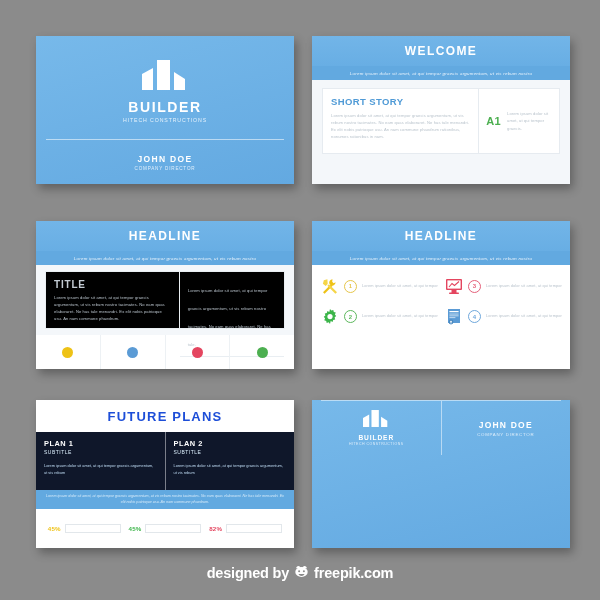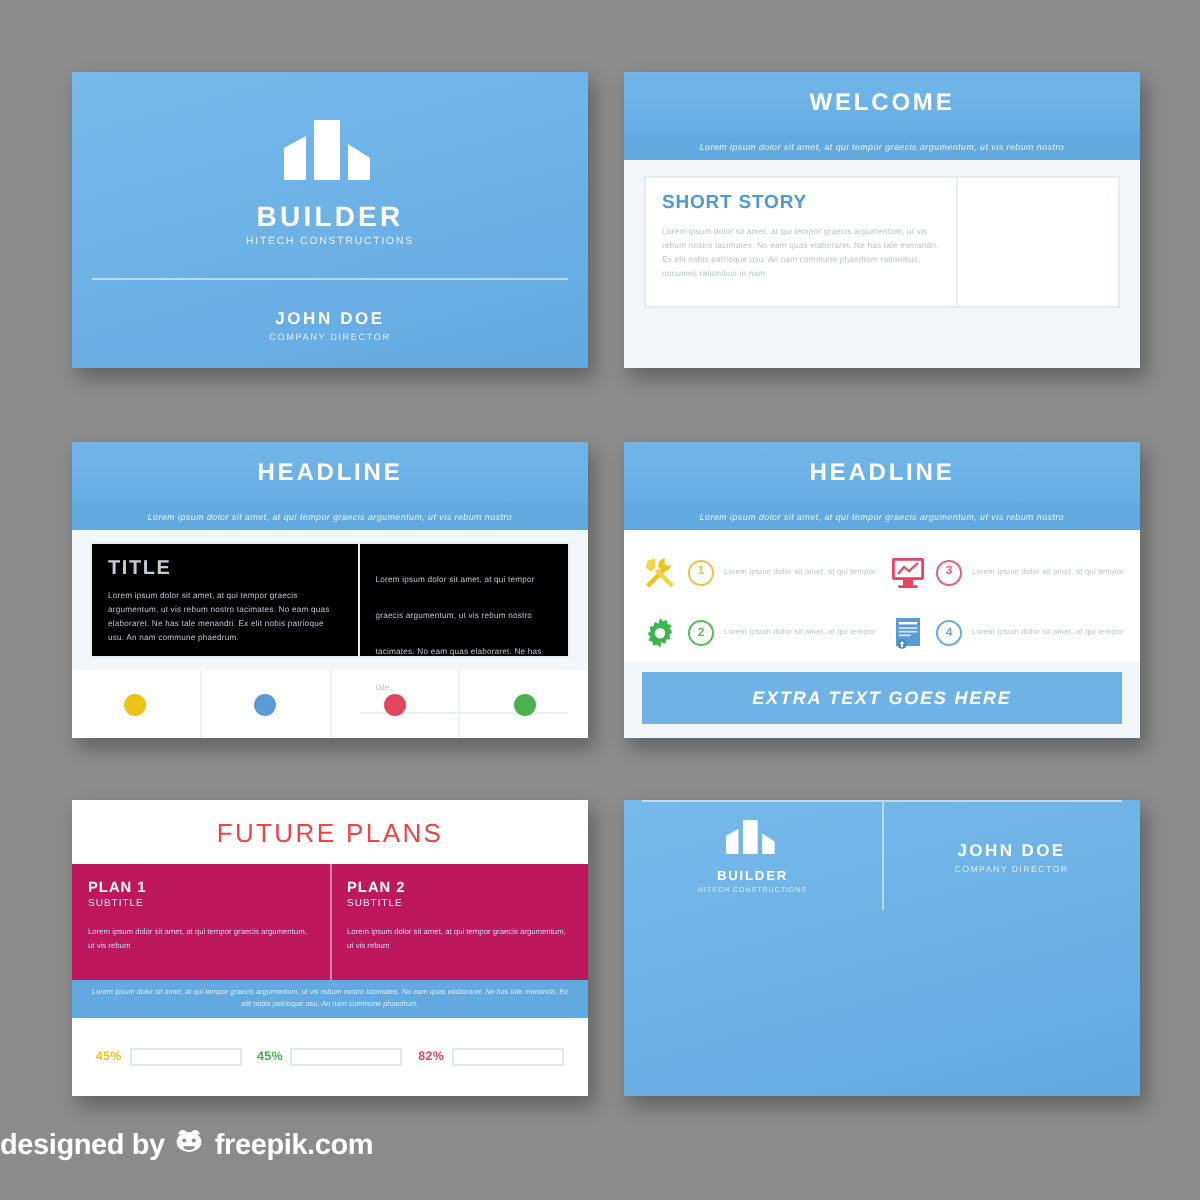"A1" div.s2-item { html: none -> <div> <span>A1</span> <span>Lorem ipsum dolor sit amet, at qui tempor graecis.</span> </div> }
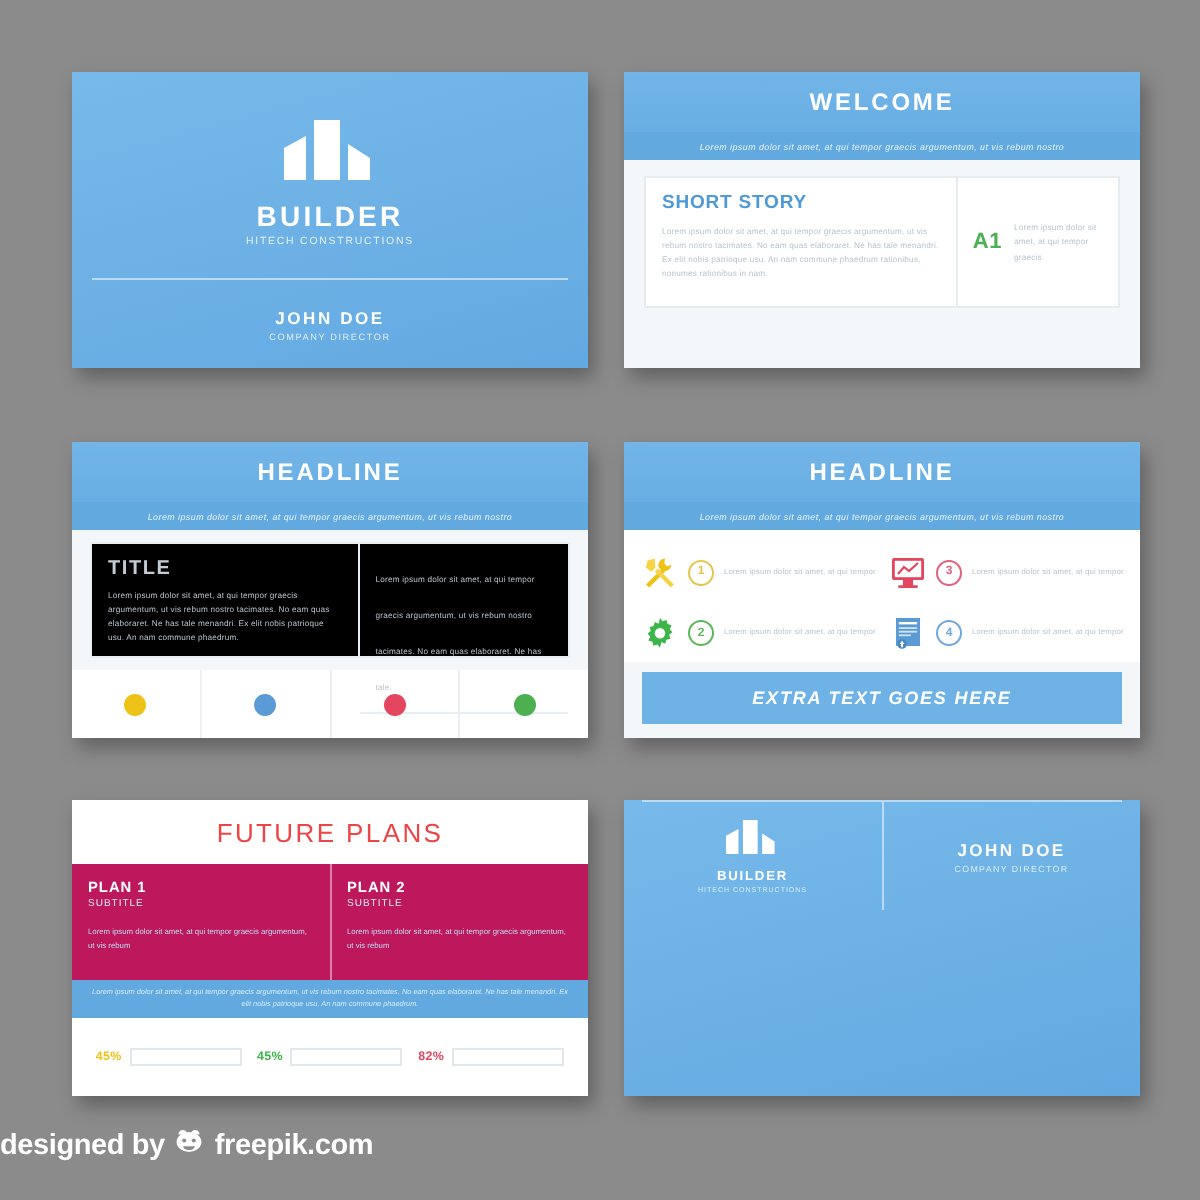"EXTRA TEXT GOES HERE" div.s4-foot { html: <div> <div> <span>EXTRA TEXT GOES HERE</span> </div> </div> -> none }
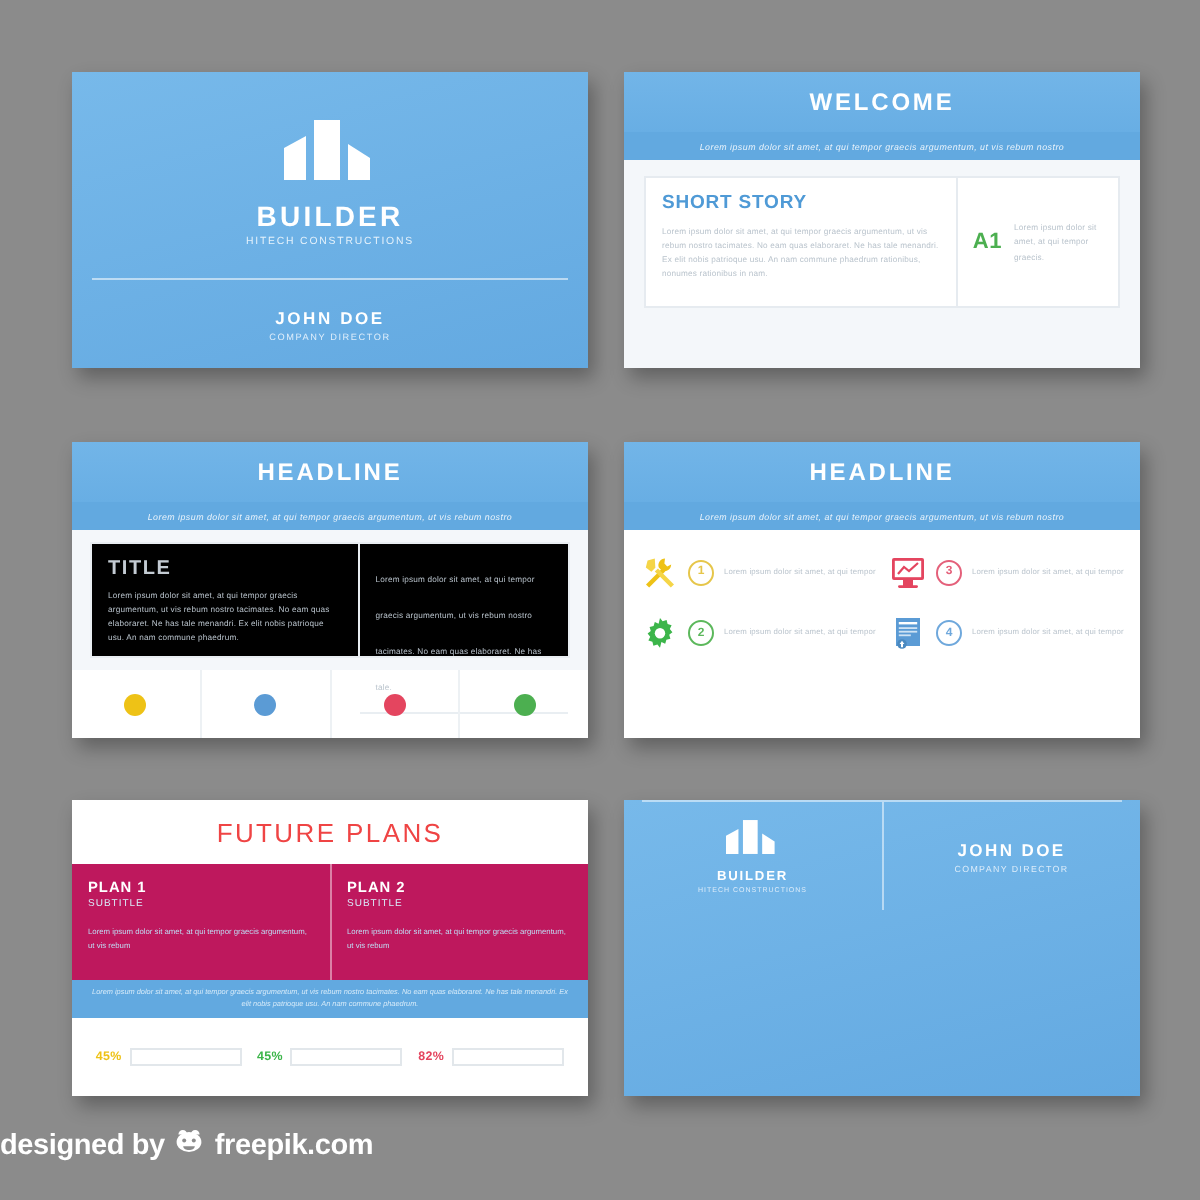"FUTURE PLANS" .s5-hdr-txt { color: #ef4444 -> #1d4ed8; font-weight: normal -> bold }
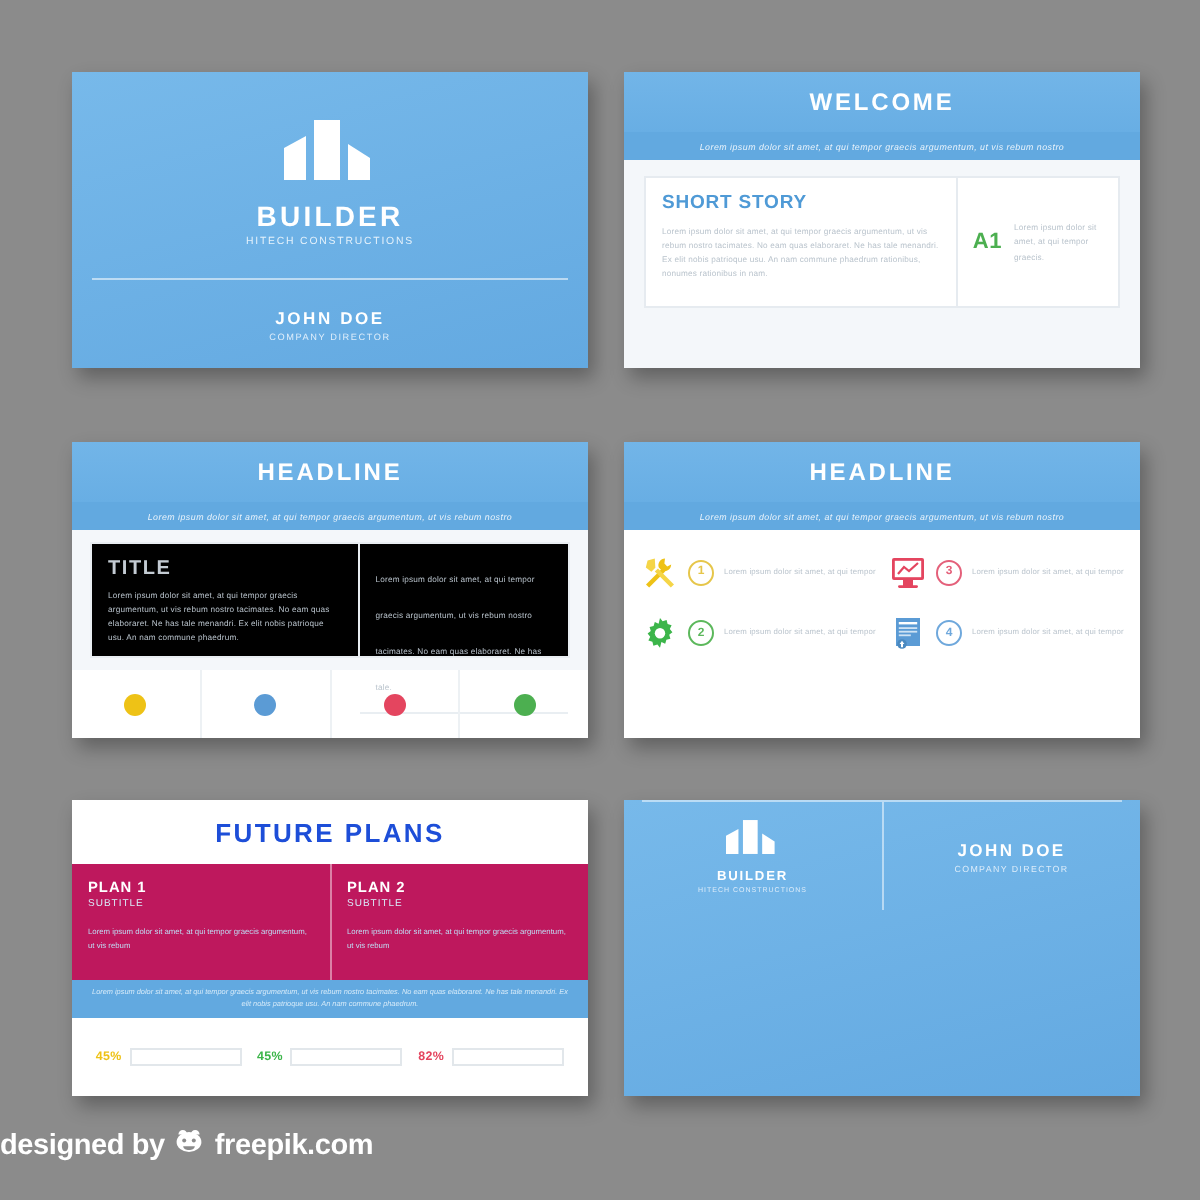"PLAN 1" .plans { background: #be185d -> #0f172a }
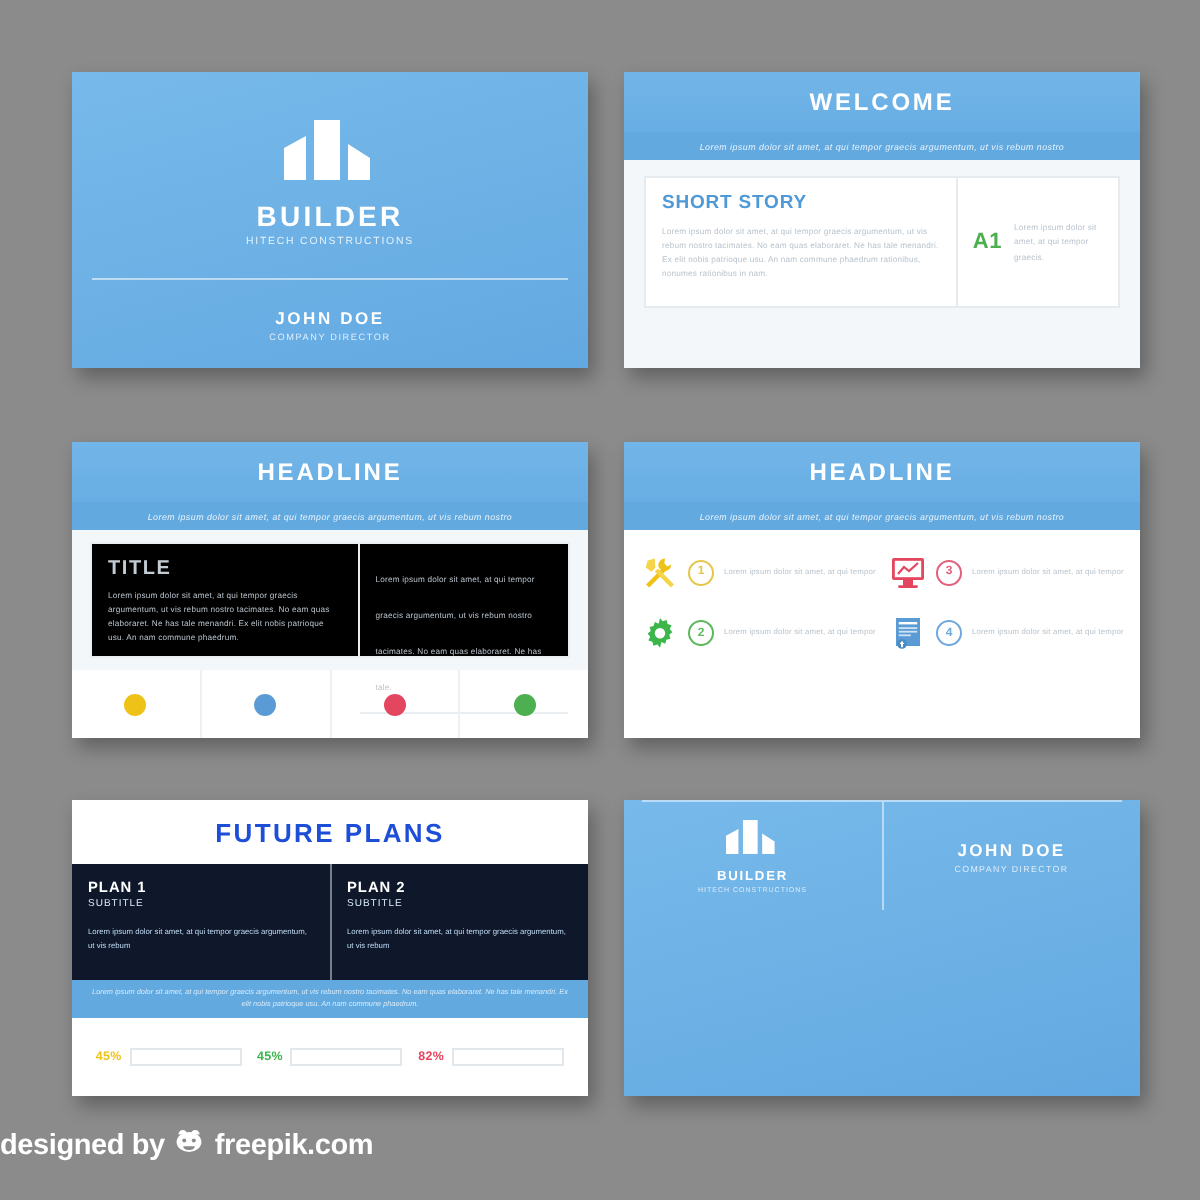"designed by" .credit { justify-content: flex-start -> center }
